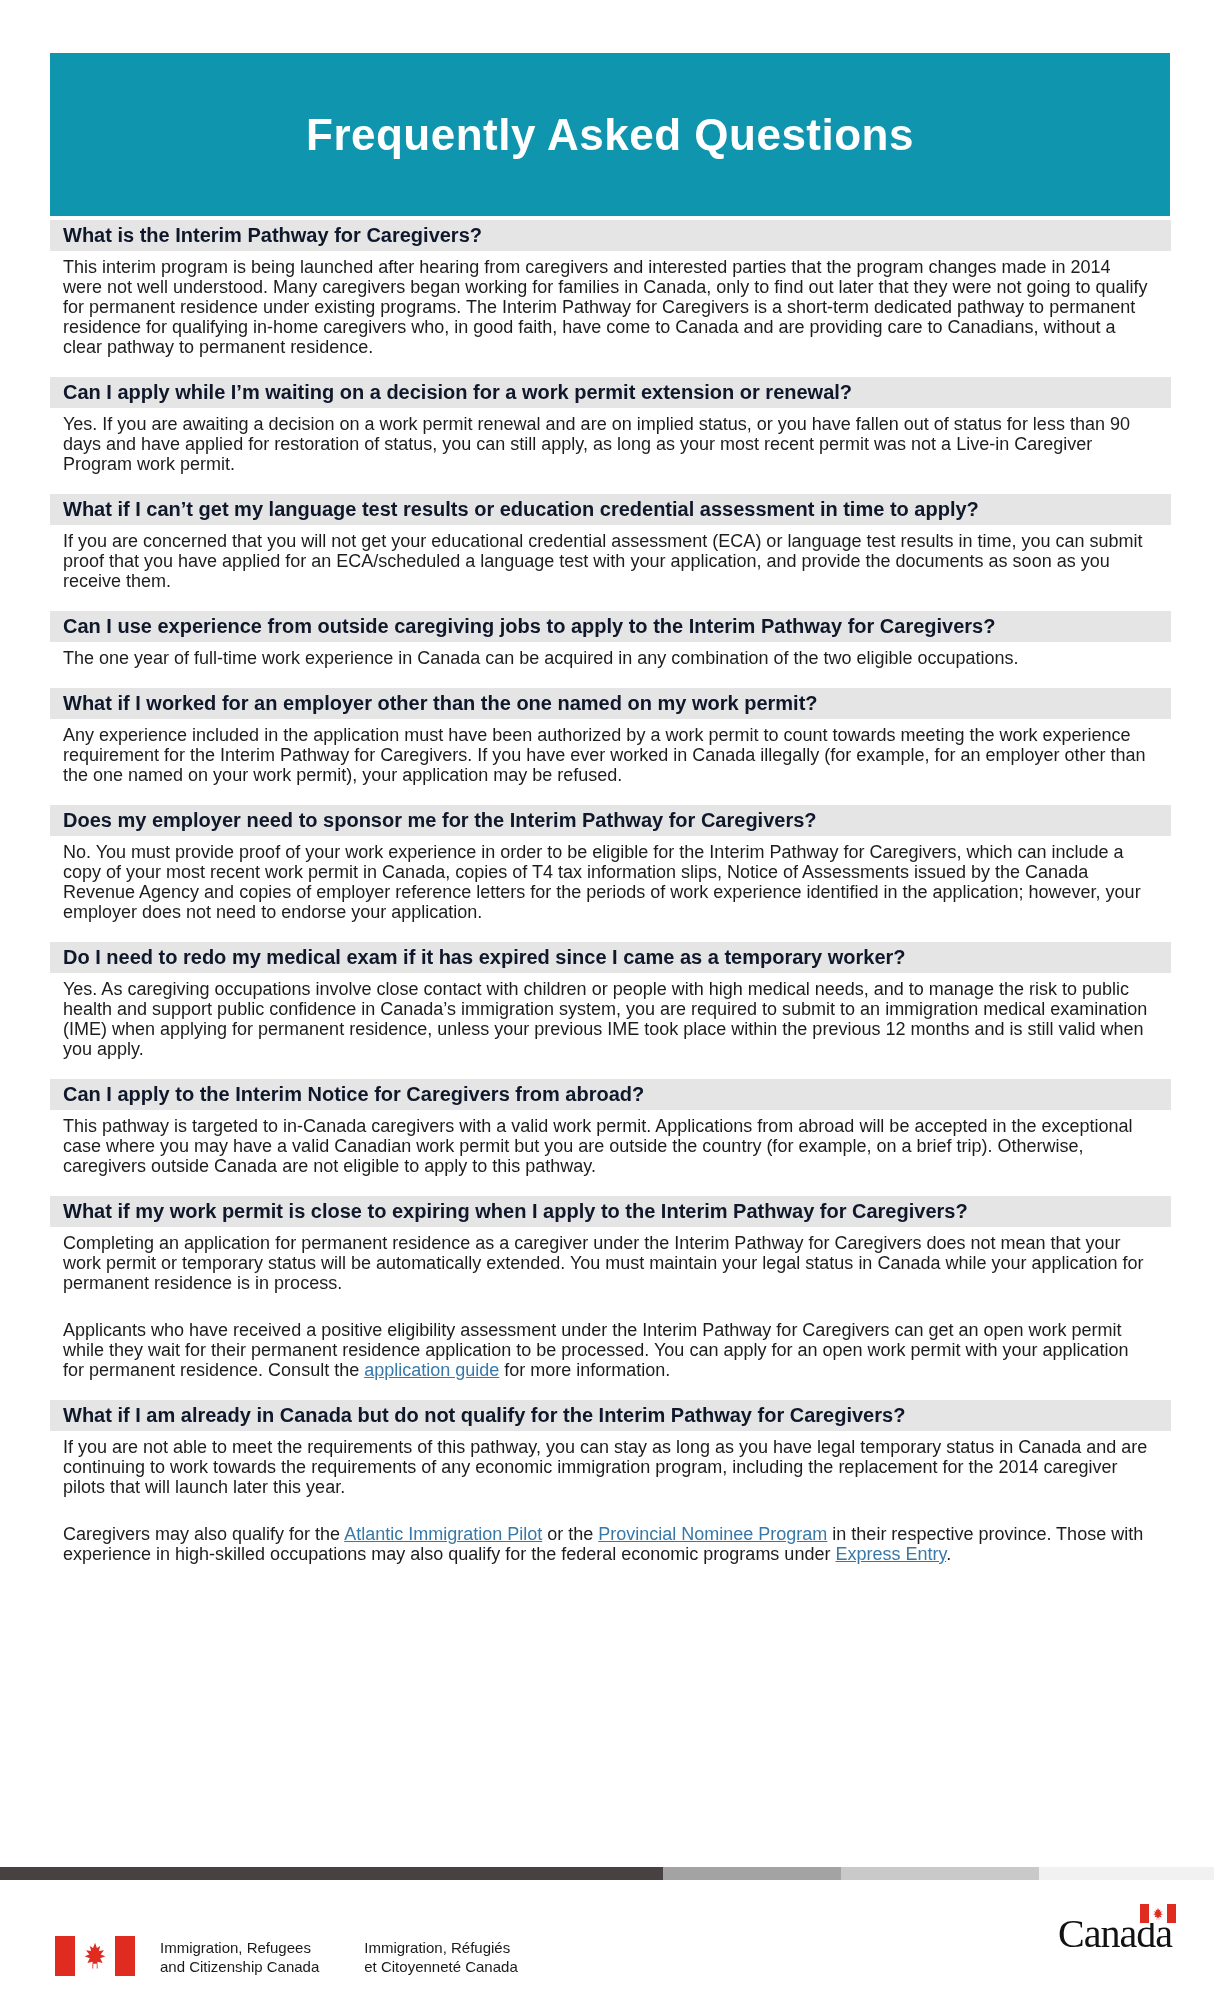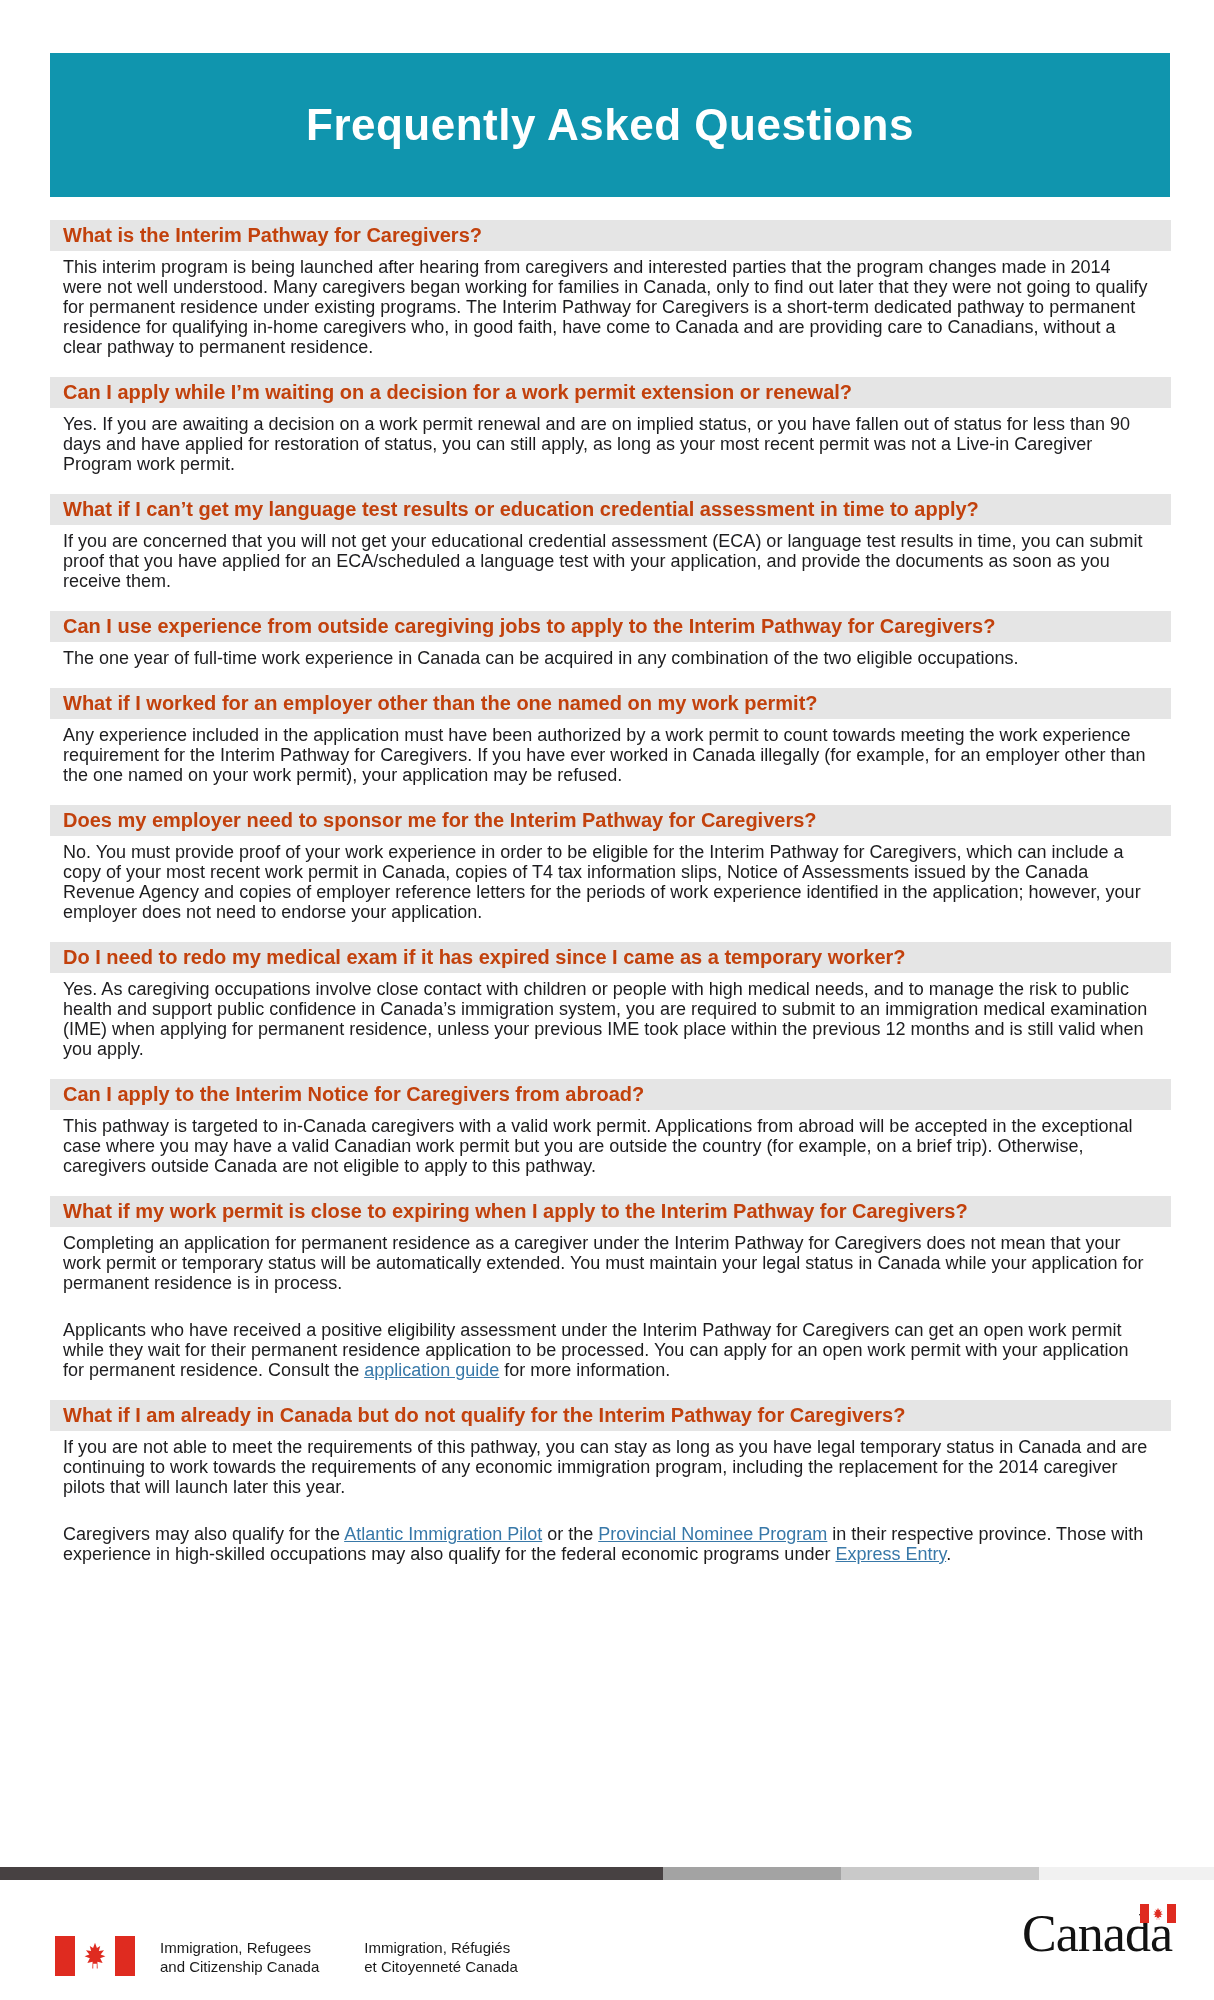"Frequently Asked Questions" .banner { height: 144px -> 163px }
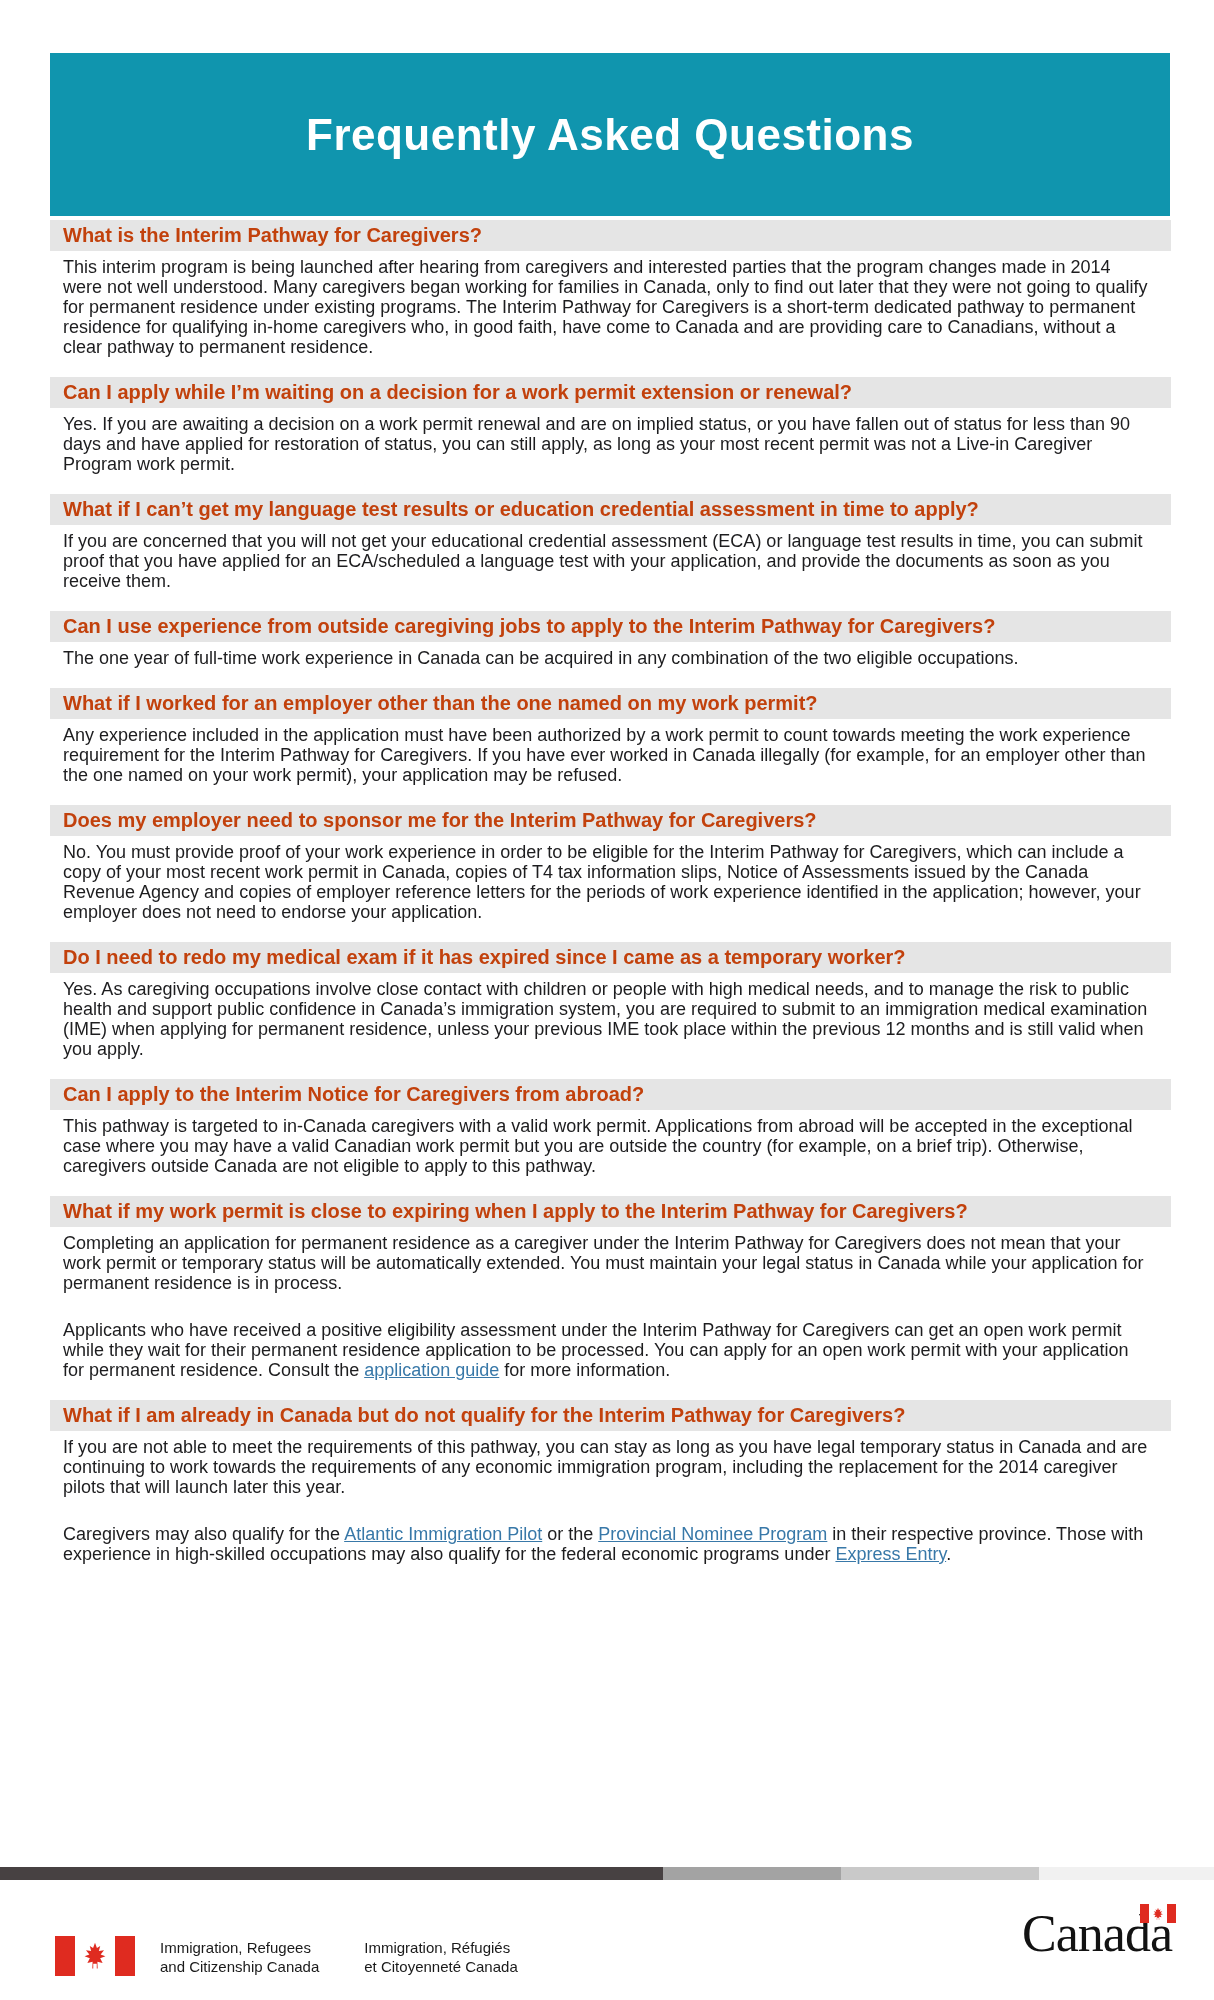"What is the Interim Pathway" .q-bar { color: #c2410c -> #0f172a }
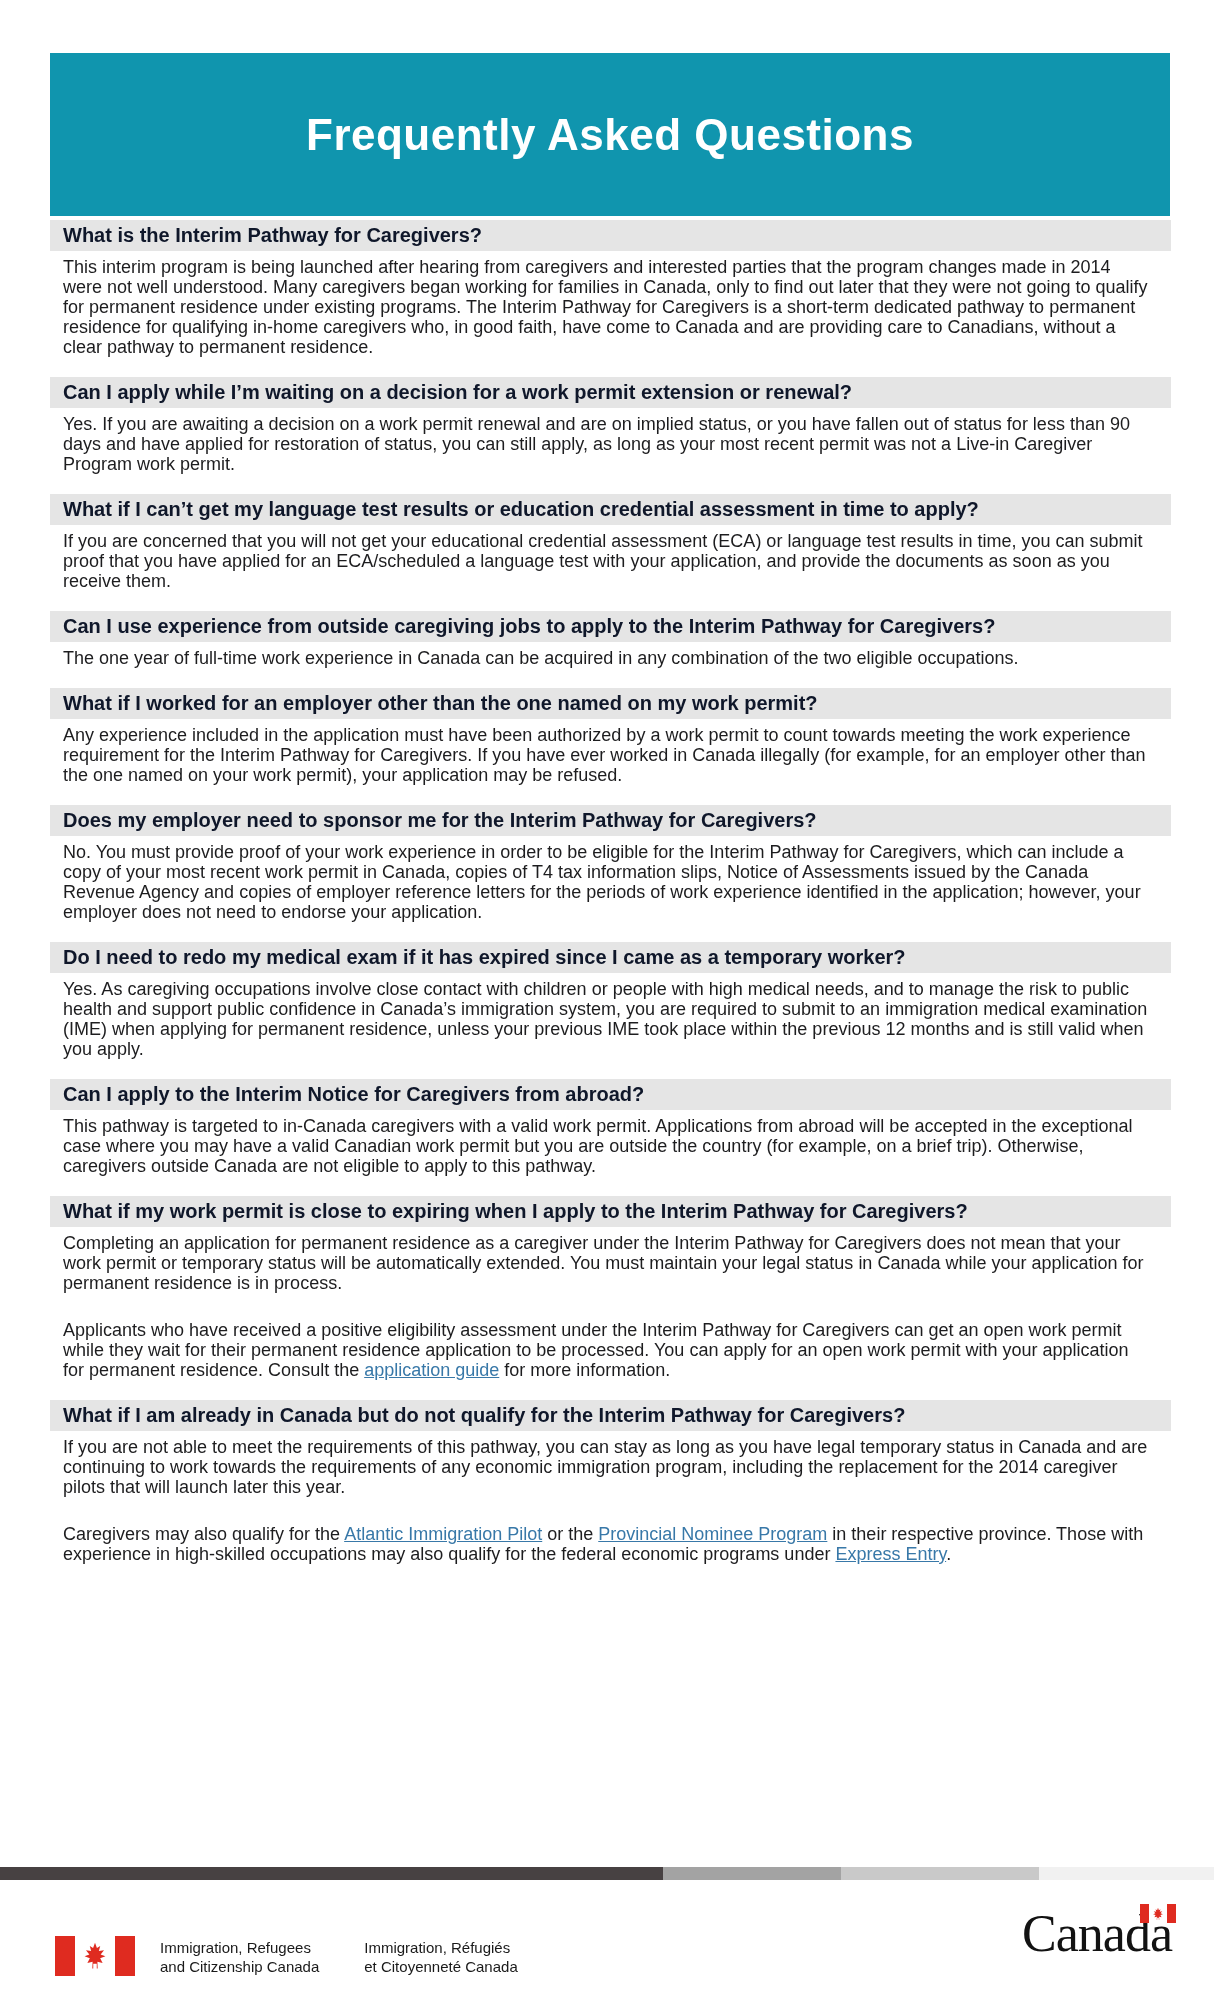"Canada" .wordmark { font-size: 52px -> 40px }
